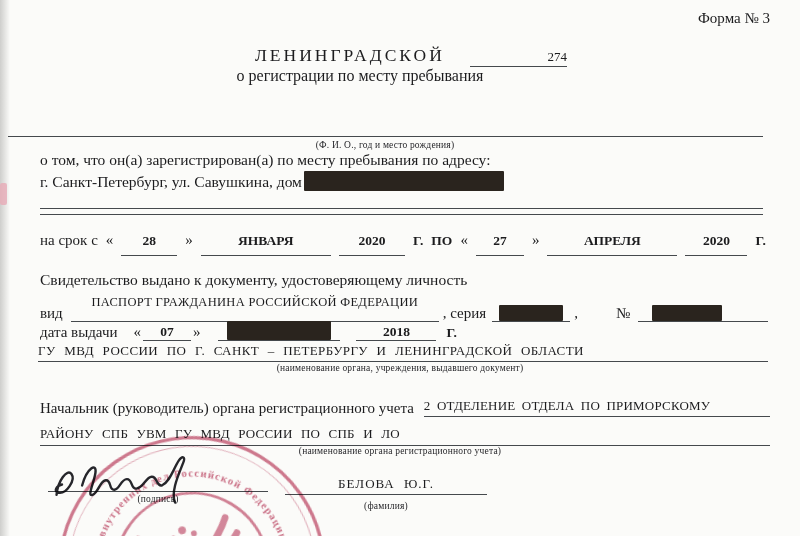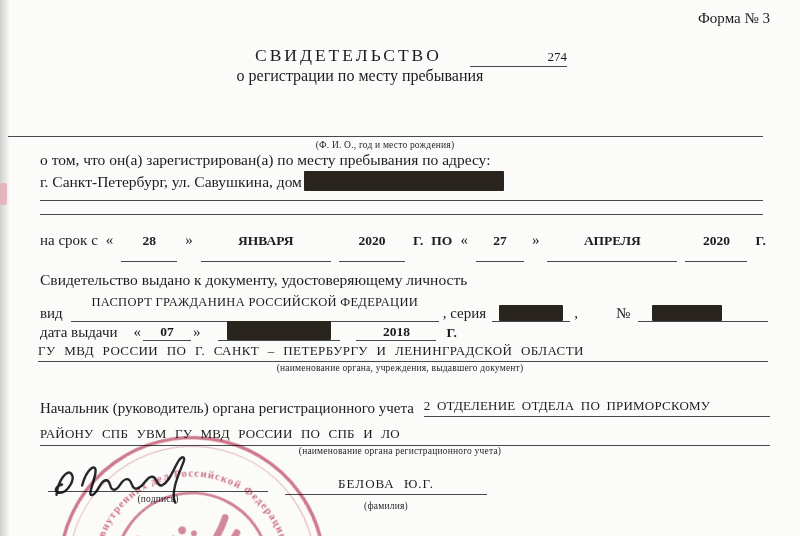"СВИДЕТЕЛЬСТВО" div.abs { text: СВИДЕТЕЛЬСТВО -> ЛЕНИНГРАДСКОЙ }
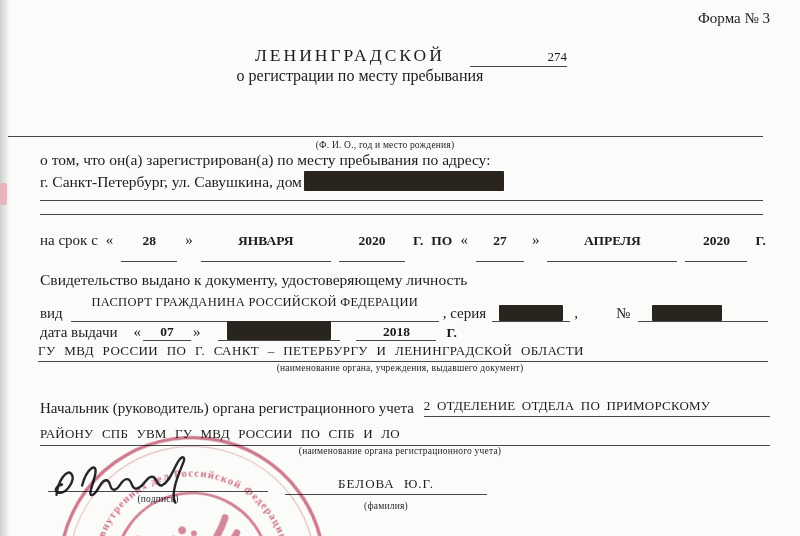"г. Санкт-Петербург, ул. Савушкина, дом" .address-row { padding-bottom: 9px -> 17px }
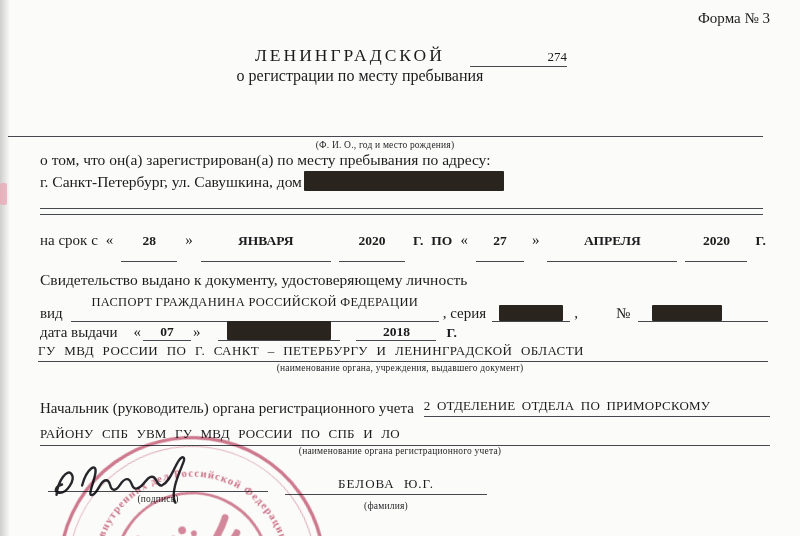"28" .period-row .blank { padding-bottom: 12px -> 6px }
